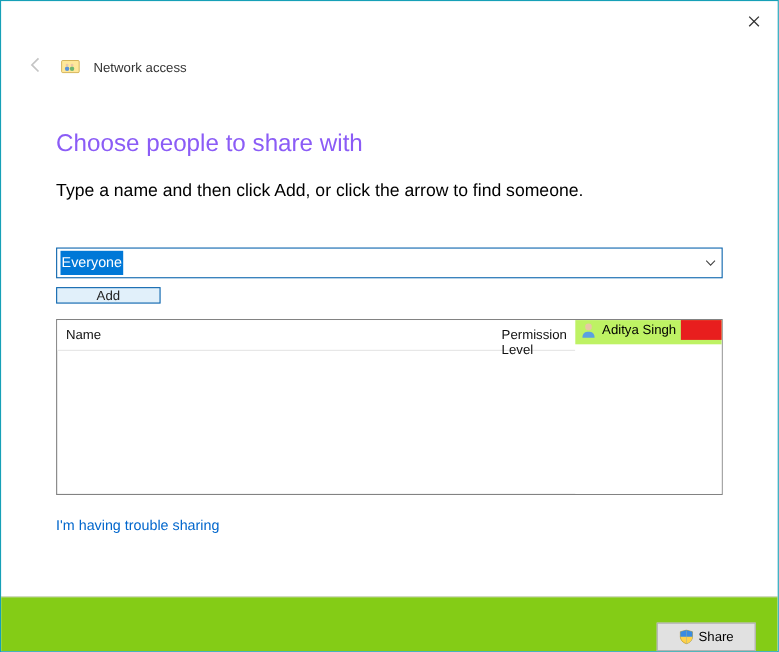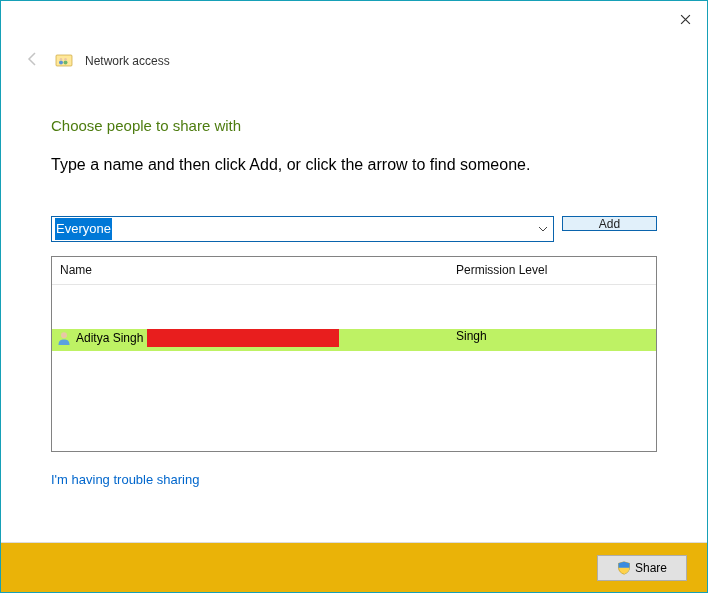"Choose people to share with" .main-heading { color: #4d7c0f -> #8b5cf6; font-size: 15px -> 22px }
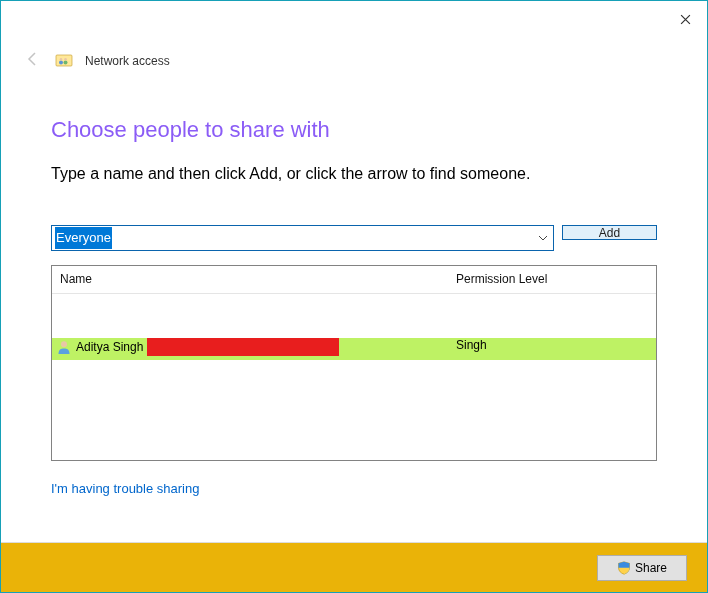"Everyone" .input-row { flex-direction: none -> column }
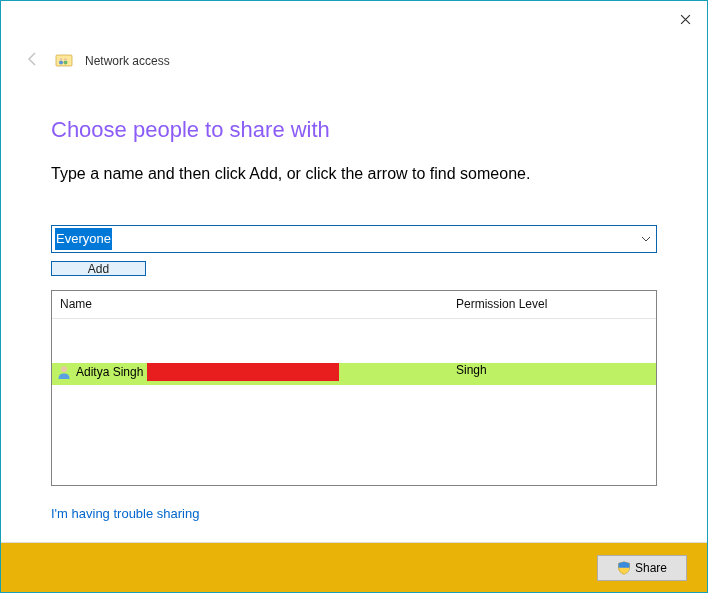"Name" .table-container { flex-direction: column -> row; gap: 44px -> none; height: 196px -> 160px }
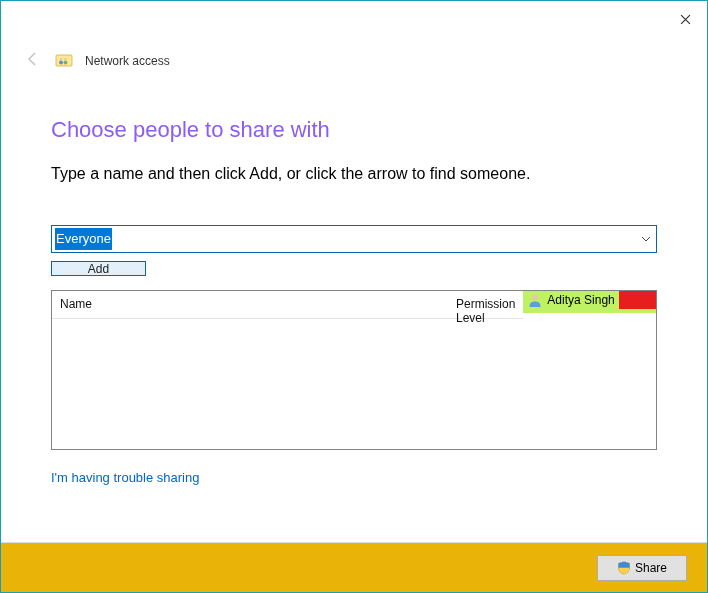"Share" .footer { align-items: center -> flex-end; background: #eab308 -> #84cc16 }
